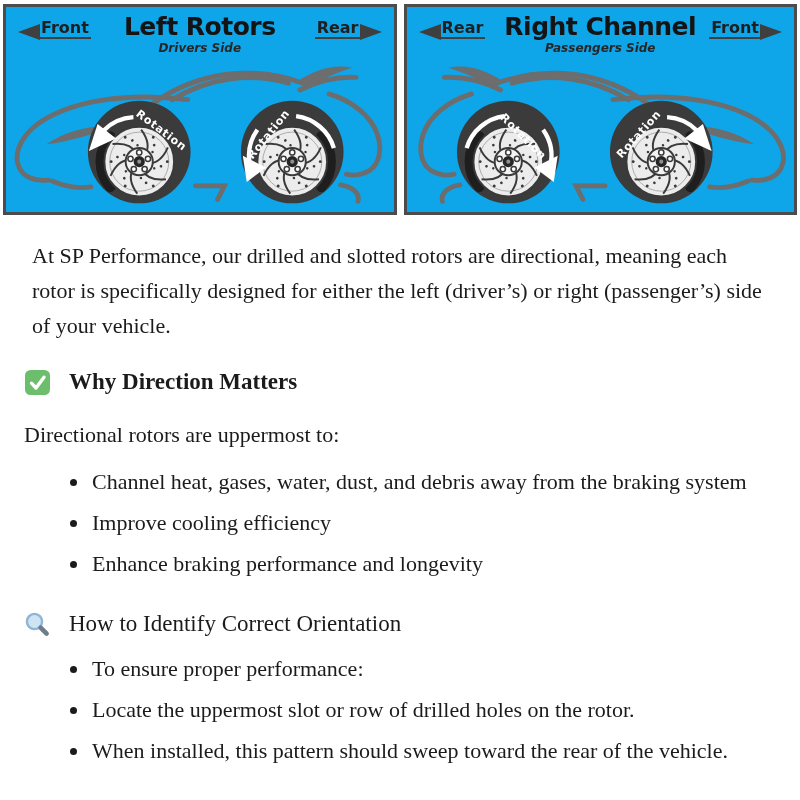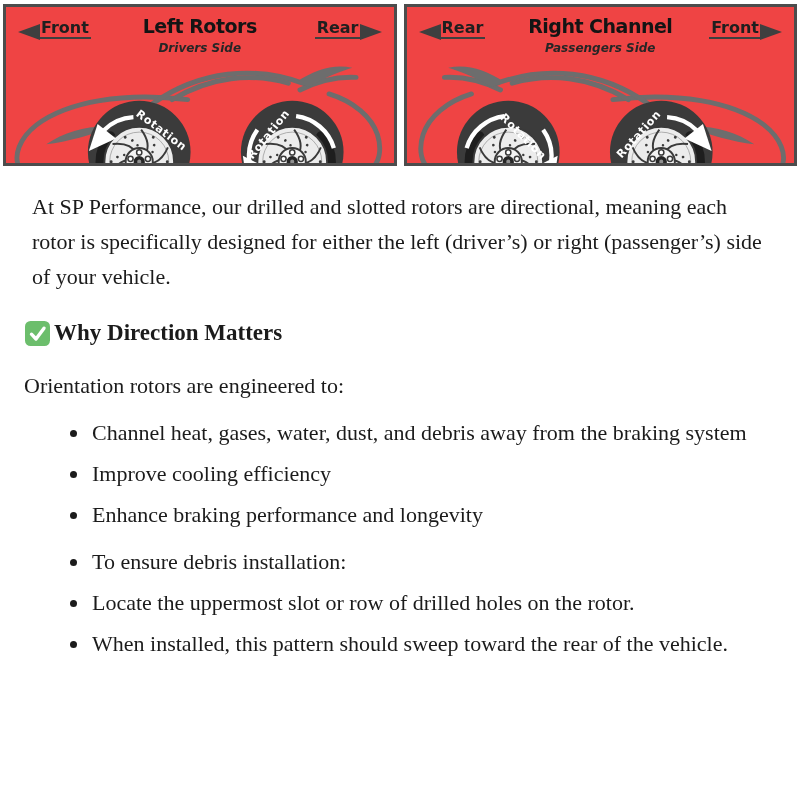"Front" .panel { background: #ef4444 -> #0ea5e9; height: 162px -> 211px }
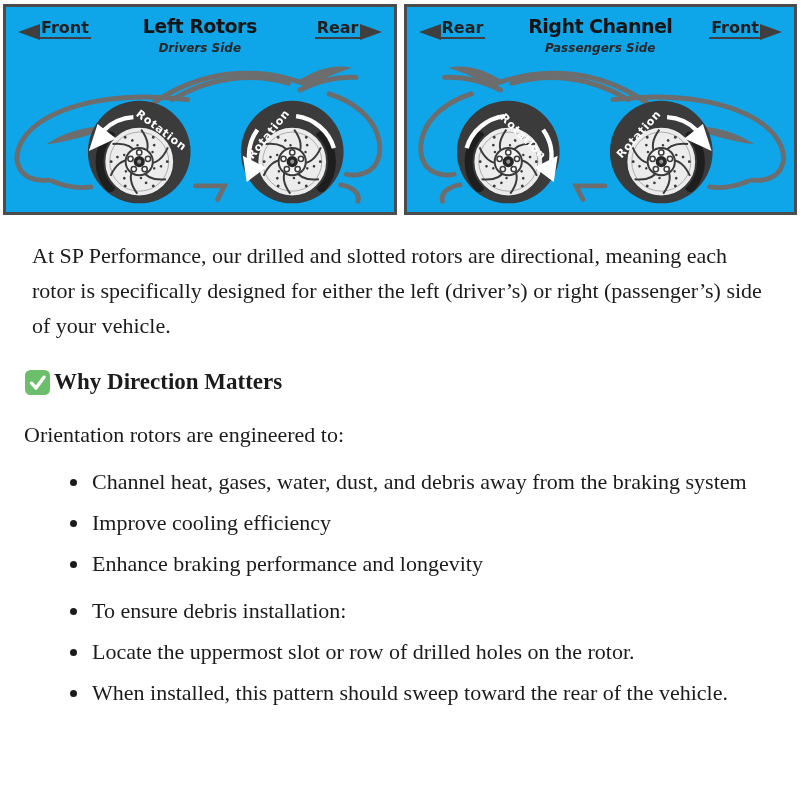"Left Rotors" .panel-title { font-size: 19px -> 25px }
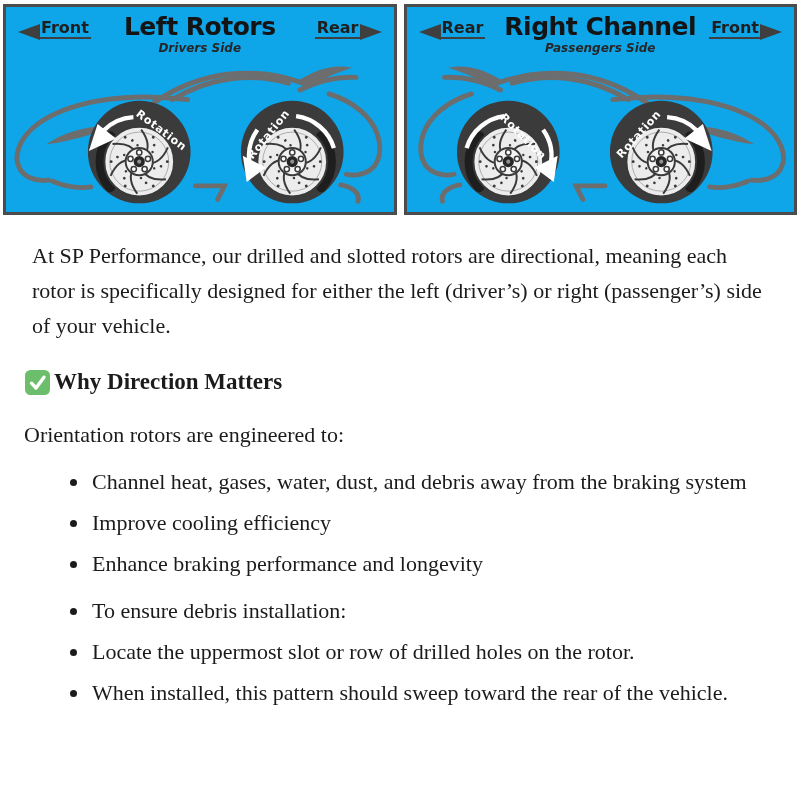"Why Direction Matters" .sec-heading { gap: 3px -> 18px }
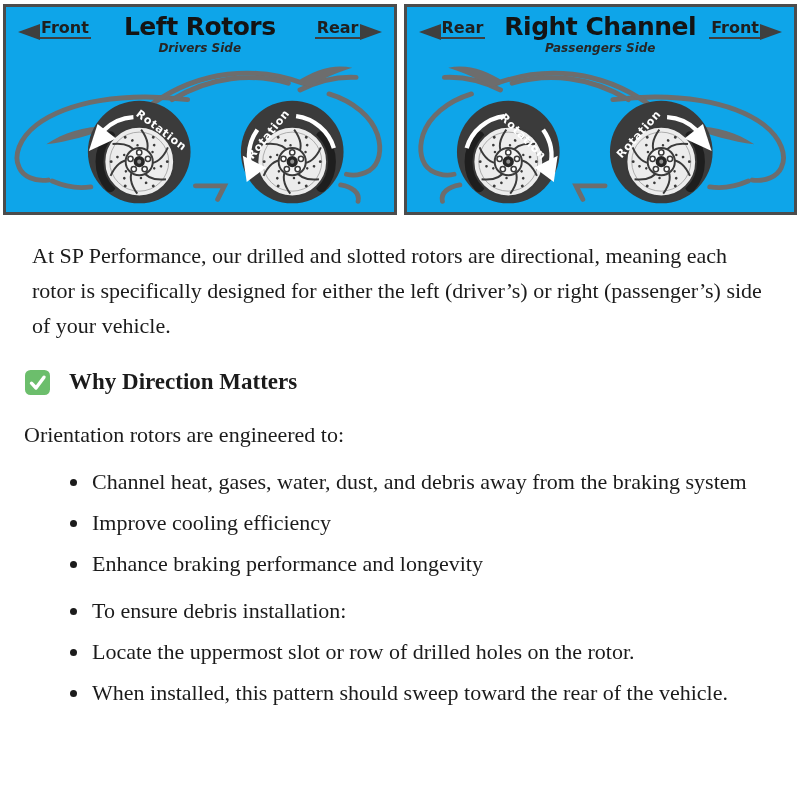"Orientation rotors are engineered to:" p.lead { text: Orientation rotors are engineered -> Directional rotors are uppermost }
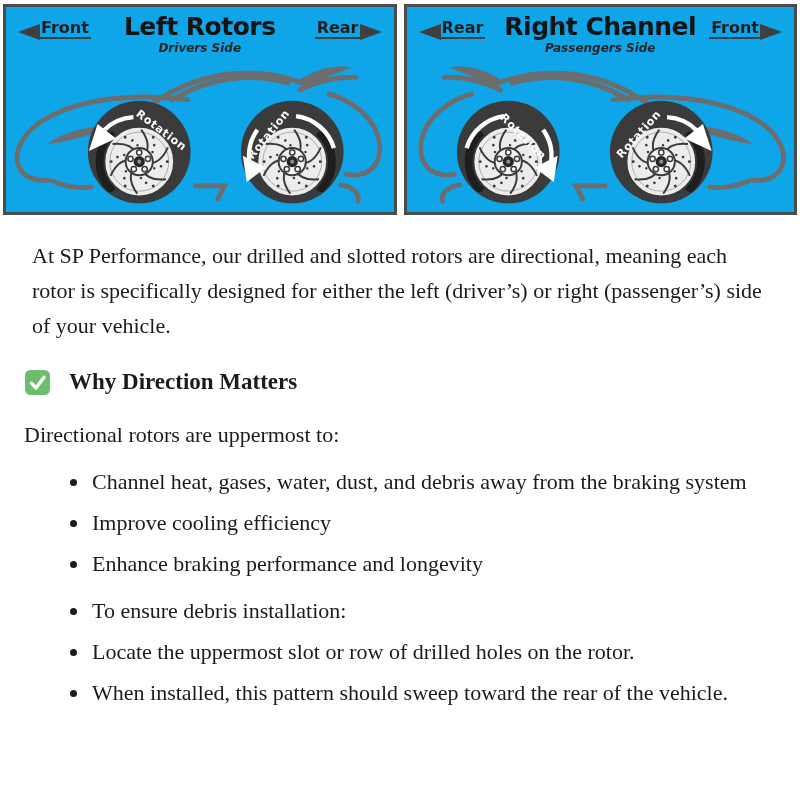"How to Identify Correct Orientation" h2.sec-heading { html: none -> <h2> <span> <svg> <circle></circle> <line></line> </svg> </span> <span>How to Identify Correct Orientation</span> </h2> }
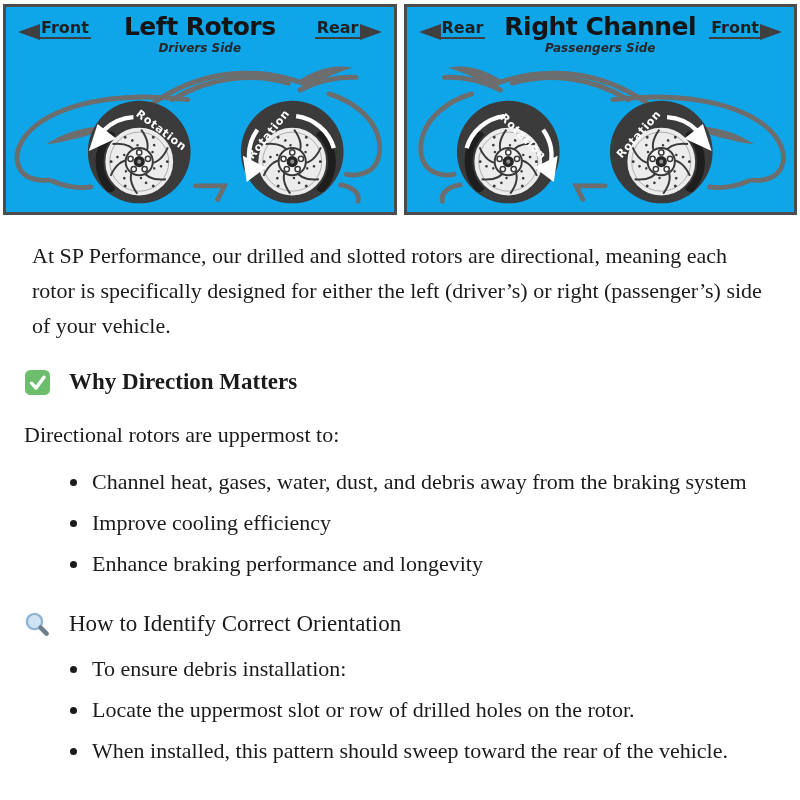"To ensure debris installation:" li { text: debris installation -> proper performance }
